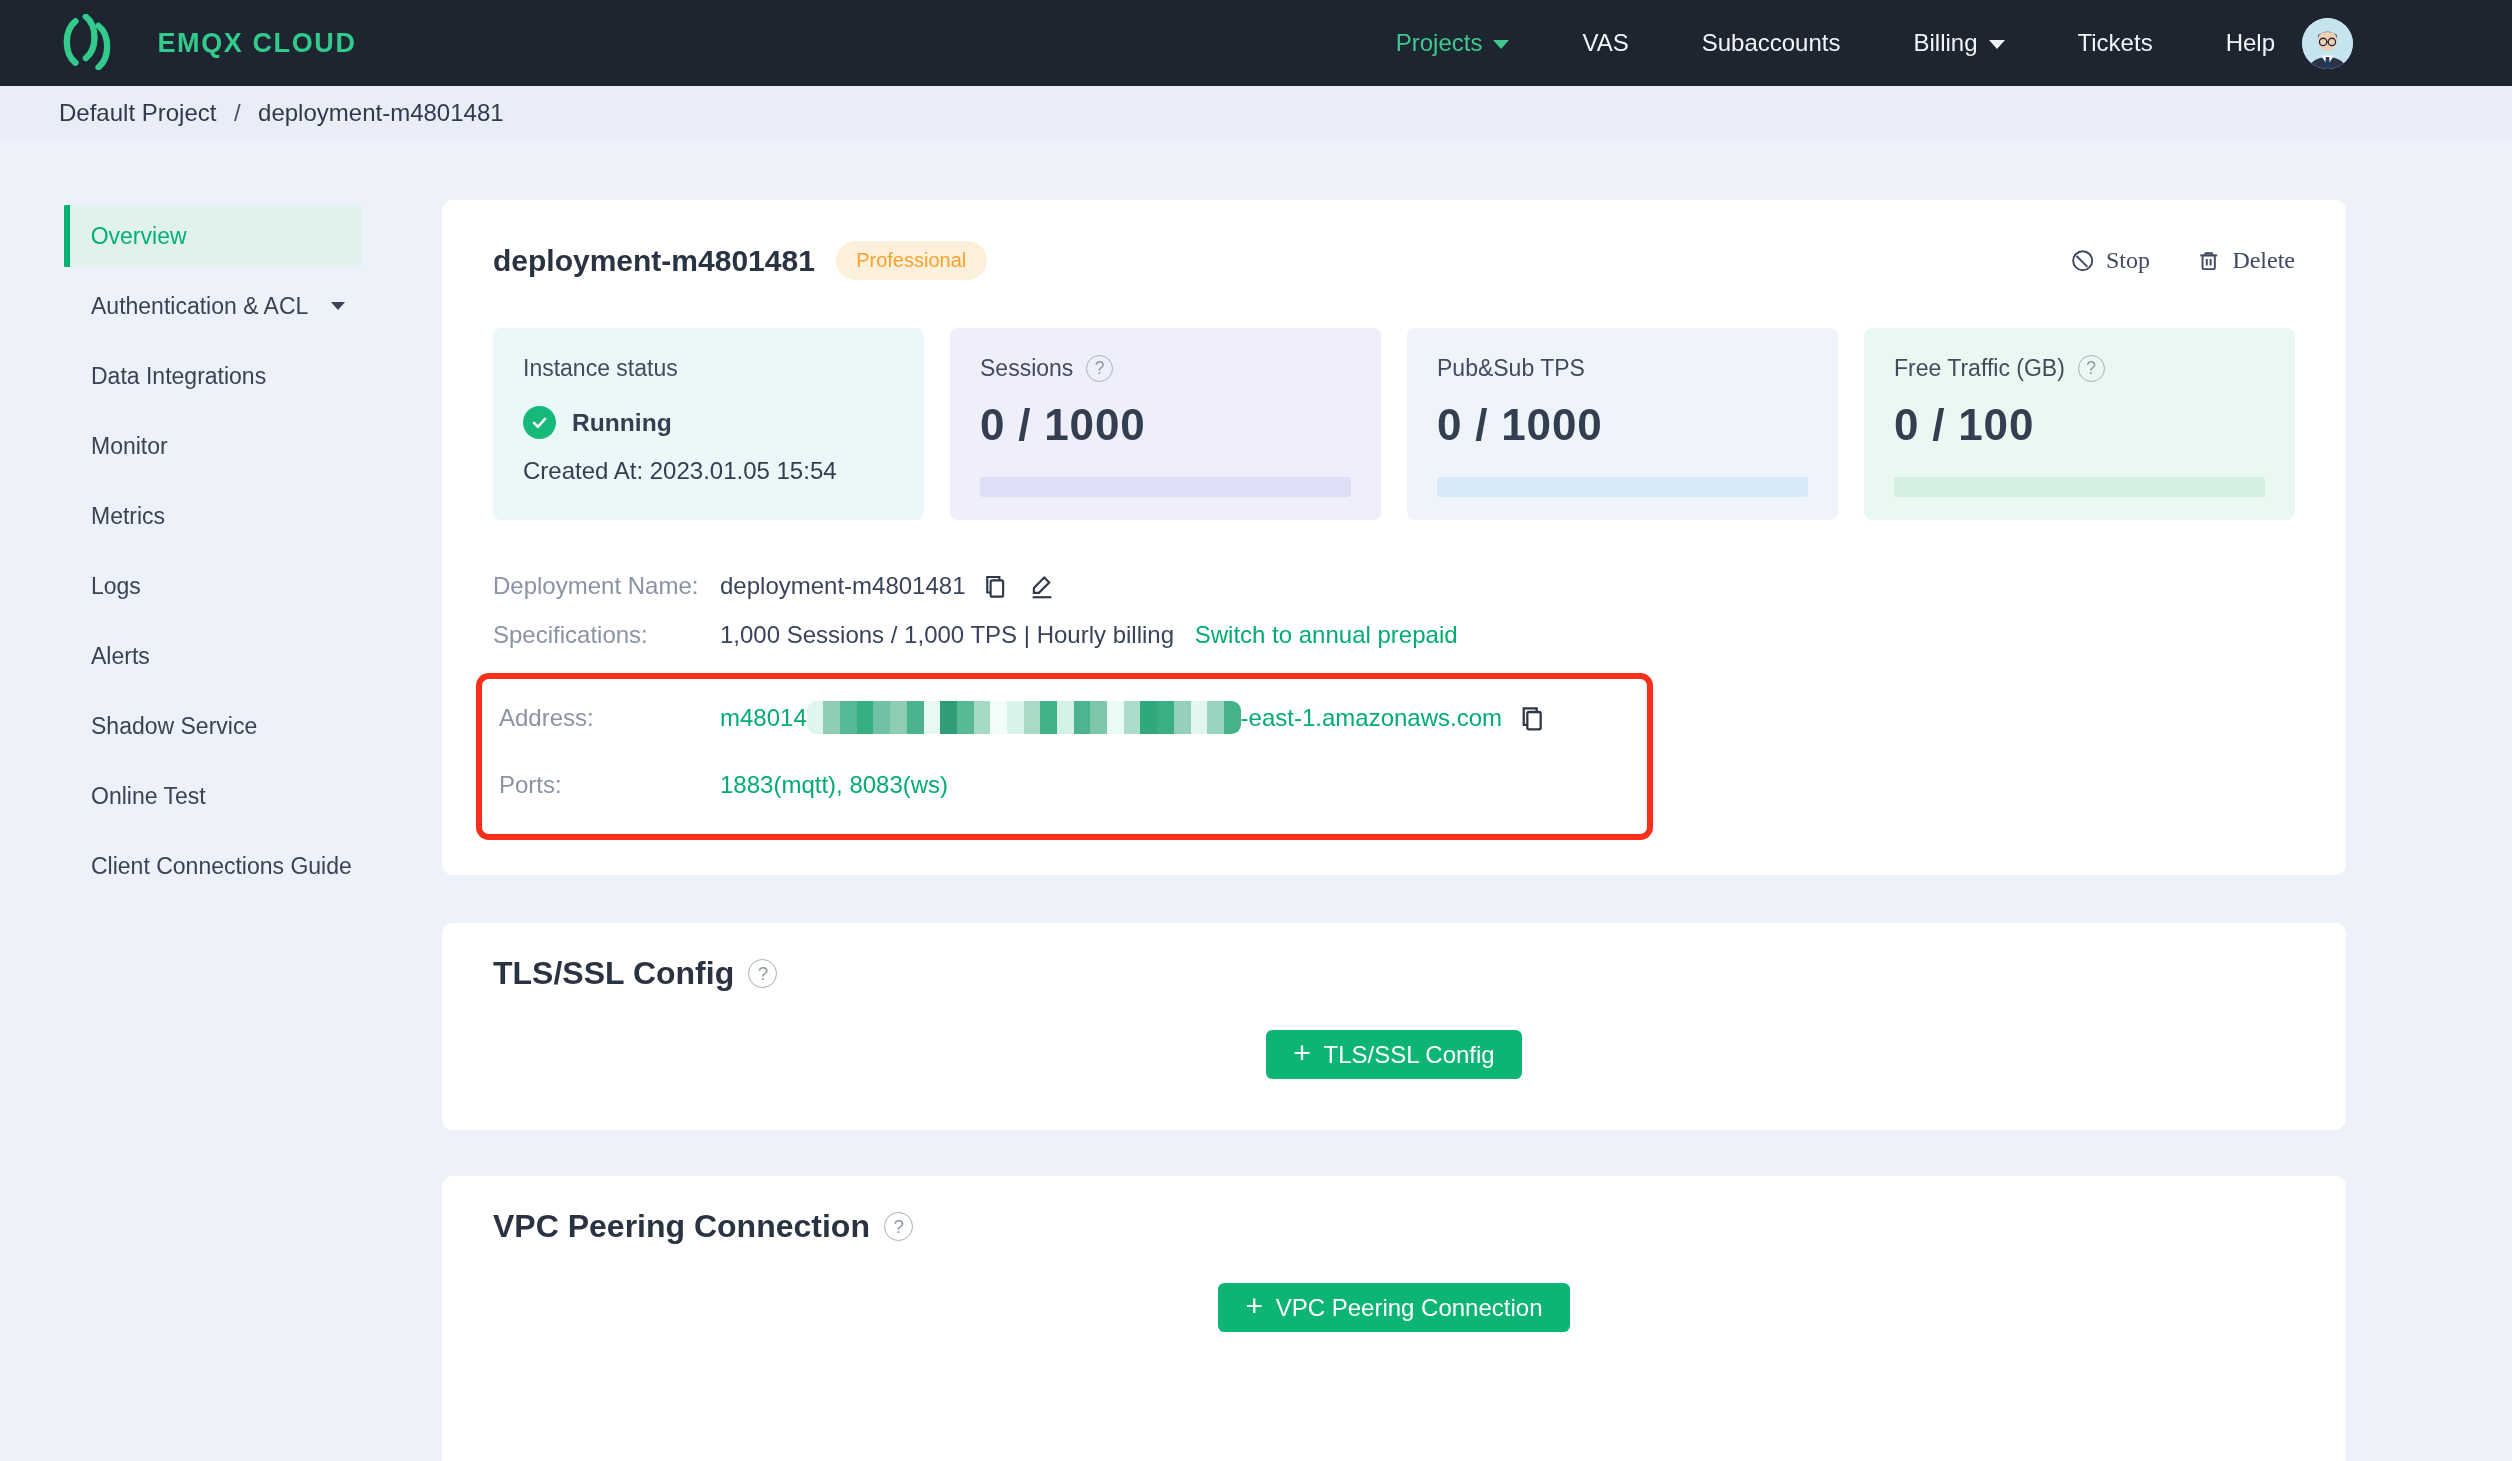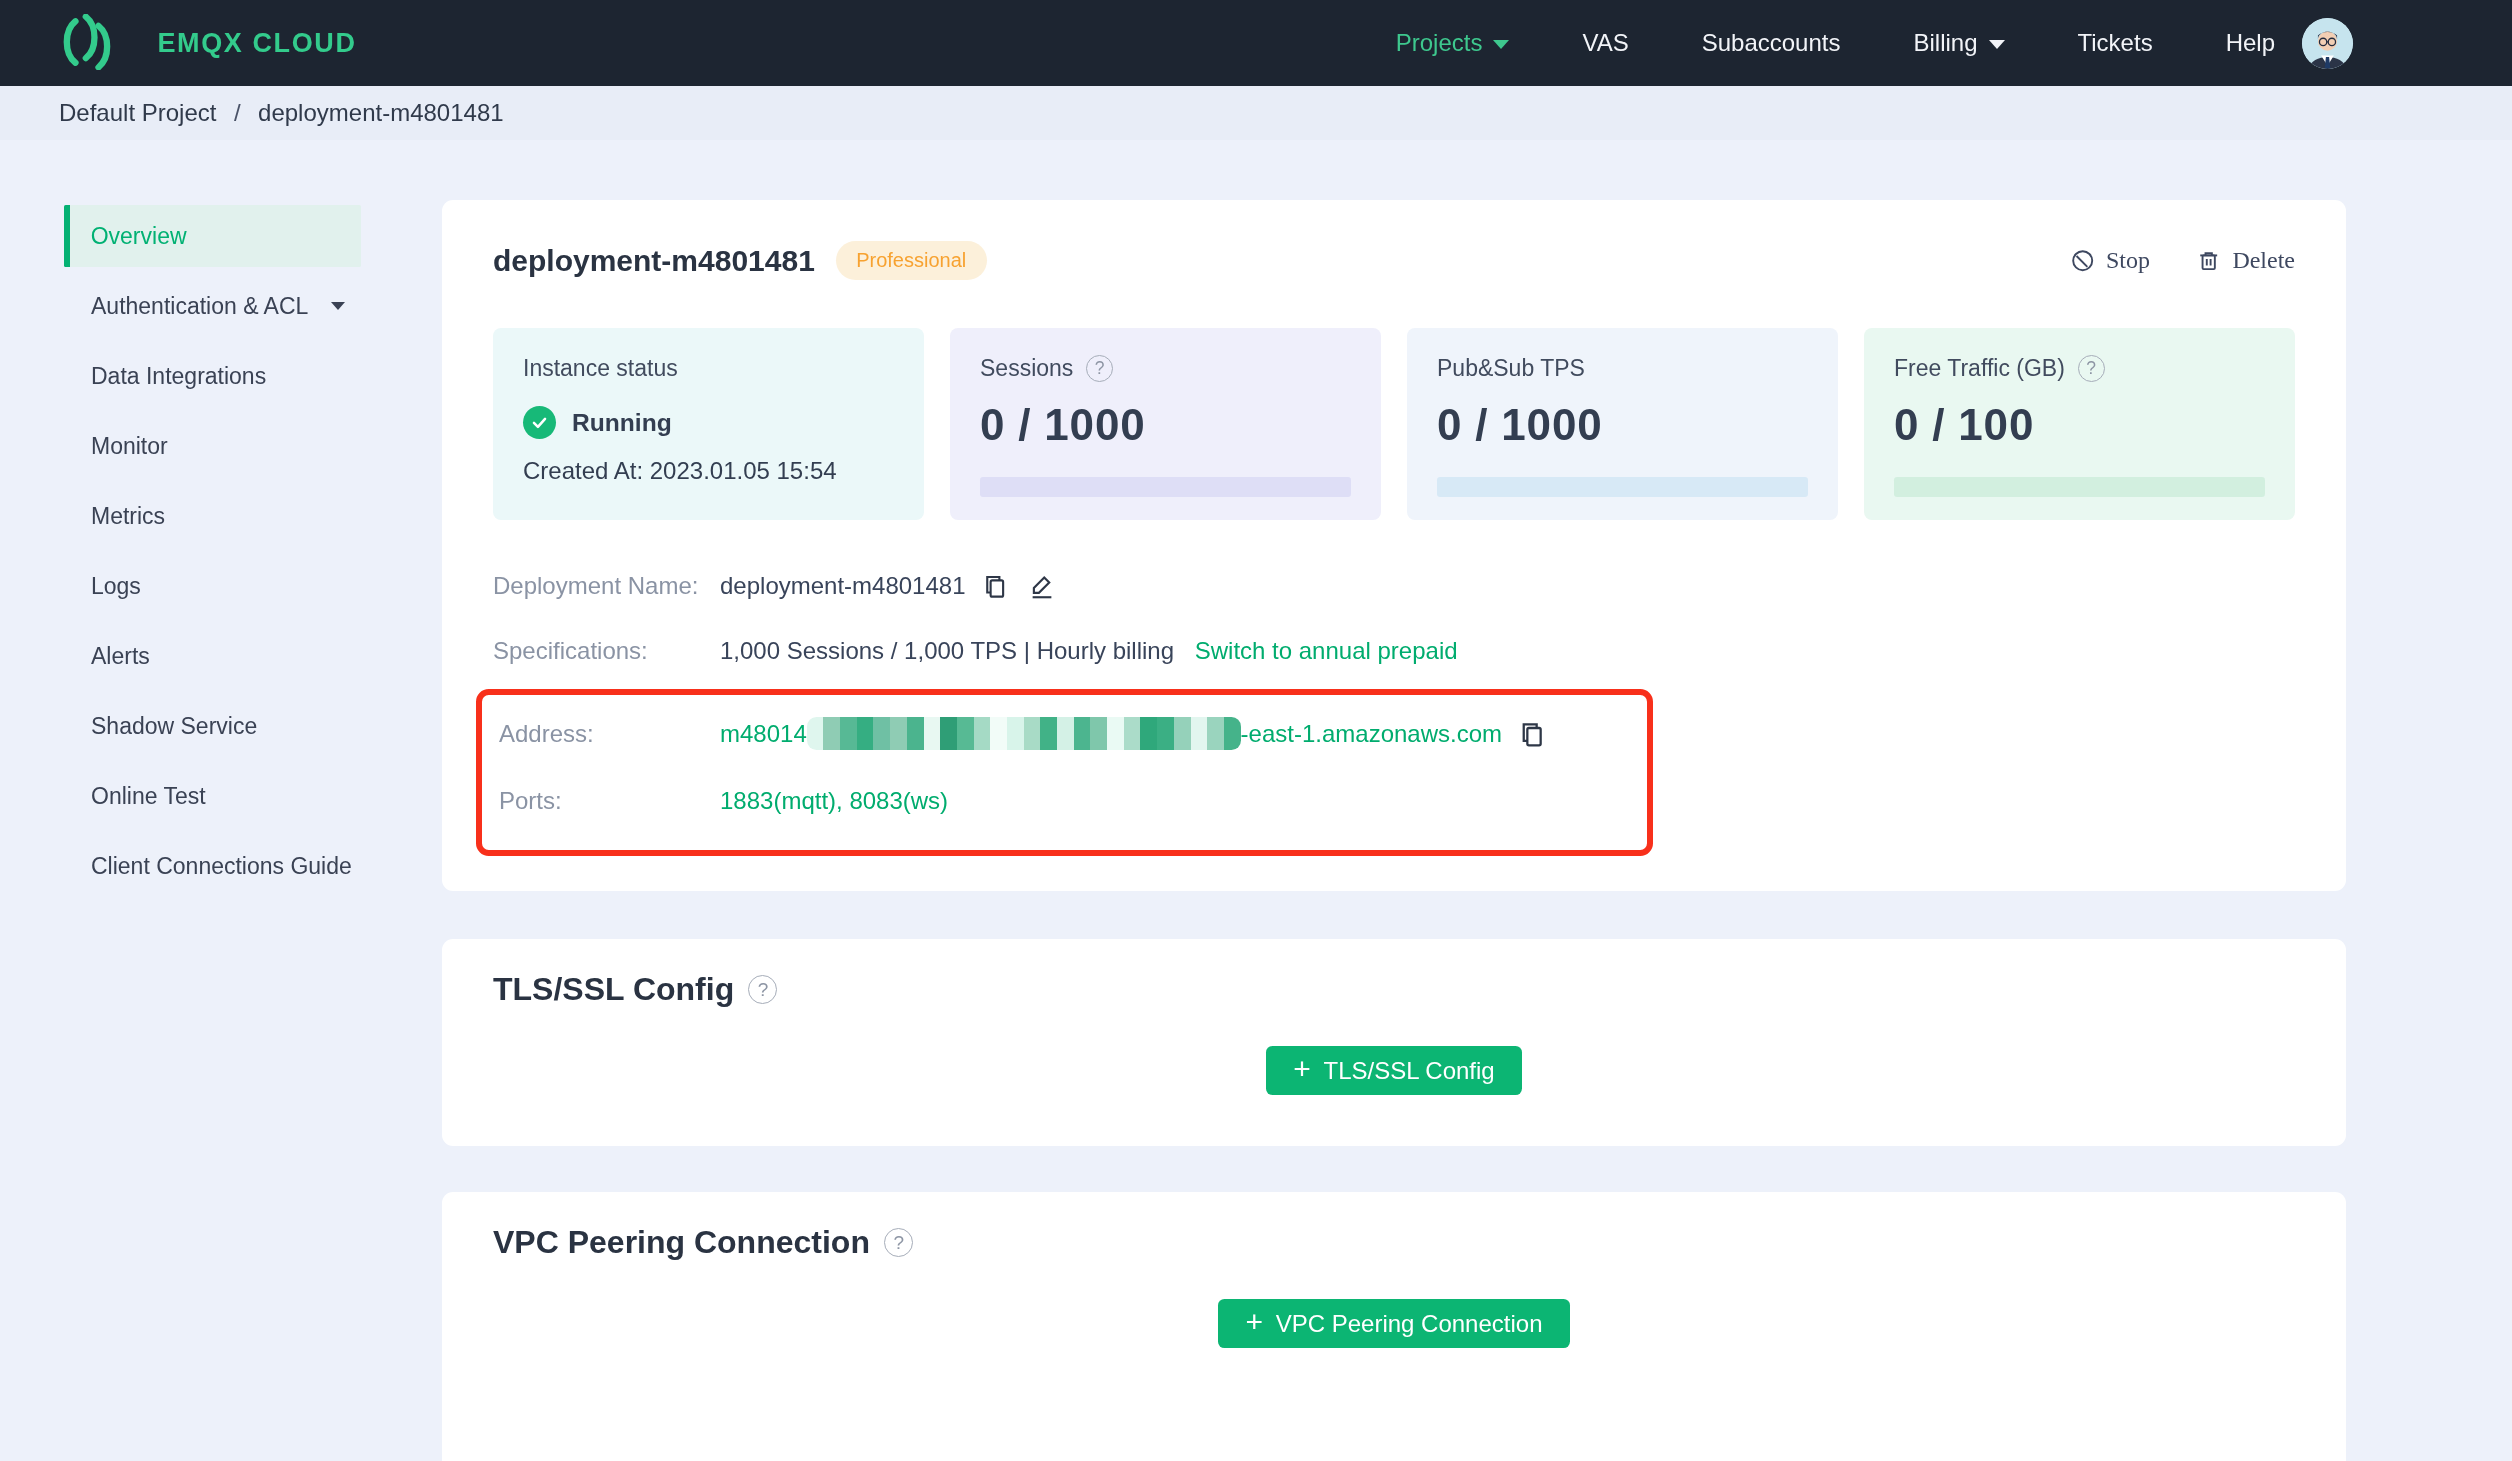"Specifications:" div.f-row { margin-top: 36px -> 20px }
